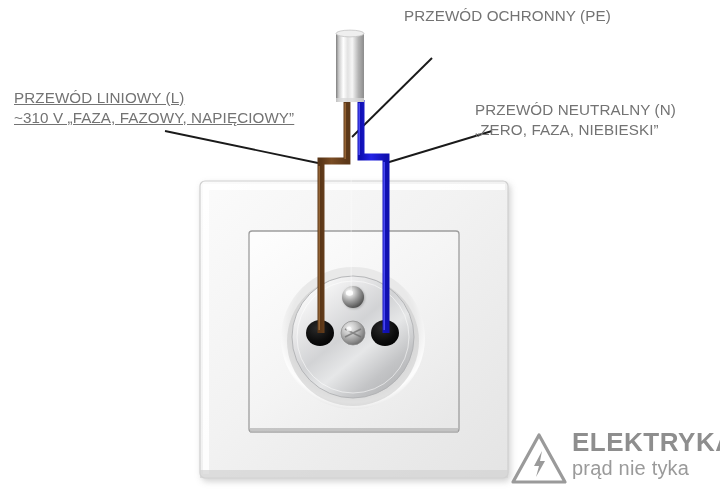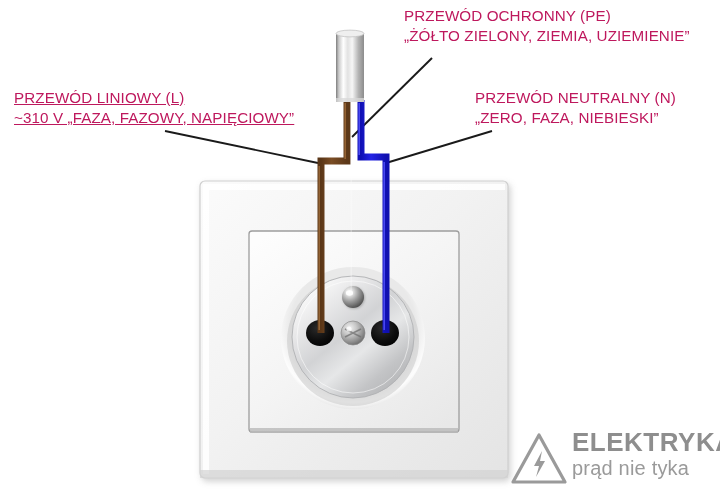"PRZEWÓD OCHRONNY (PE)" .label { color: #be185d -> #737373 }
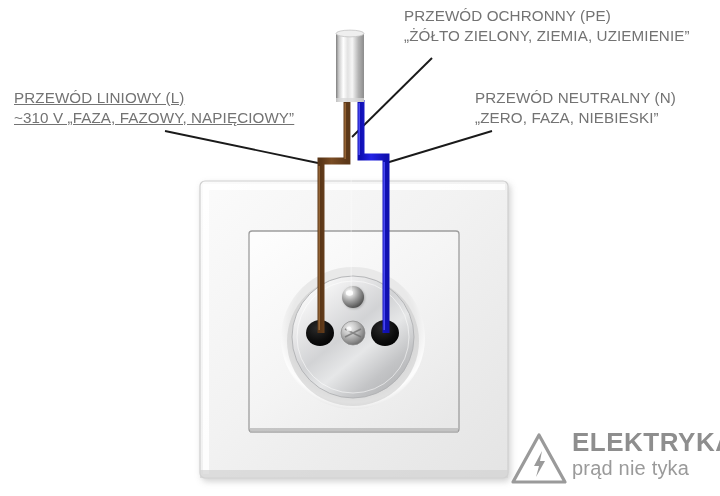"„ŻÓŁTO ZIELONY, ZIEMIA, UZIEMIENIE”" span.l2 { html: <span>„ŻÓŁTO ZIELONY, ZIEMIA, UZIEMIENIE”</span> -> none }
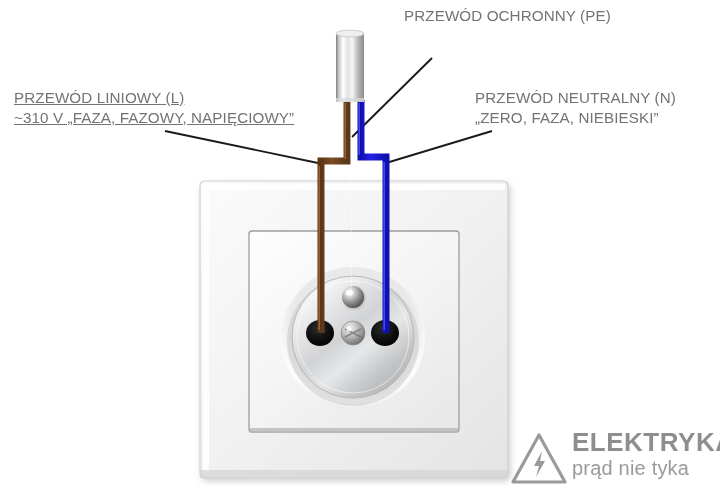"PRZEWÓD NEUTRALNY (N)" #label-n { top: 88px -> 100px }
